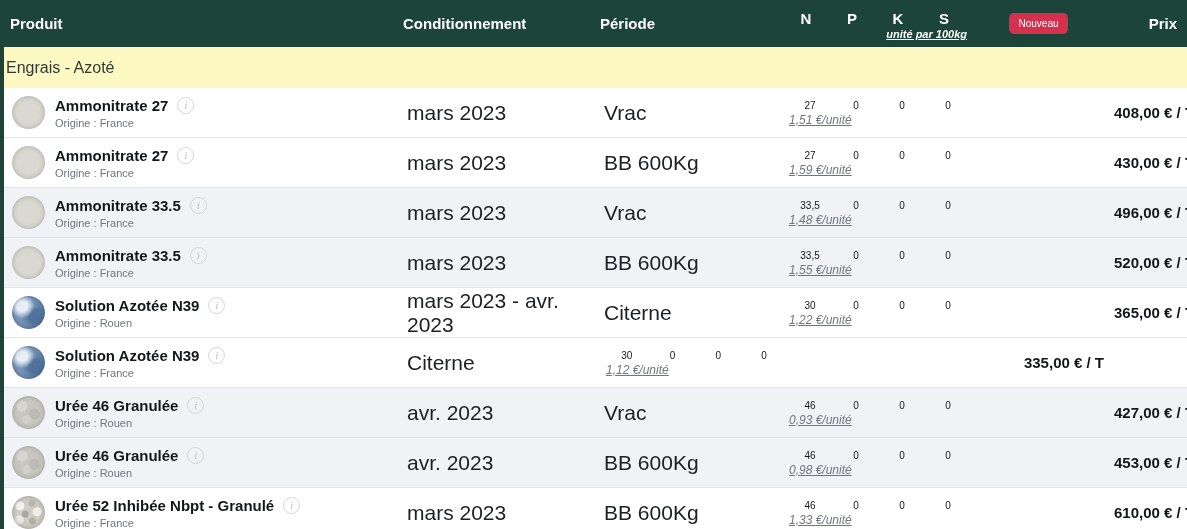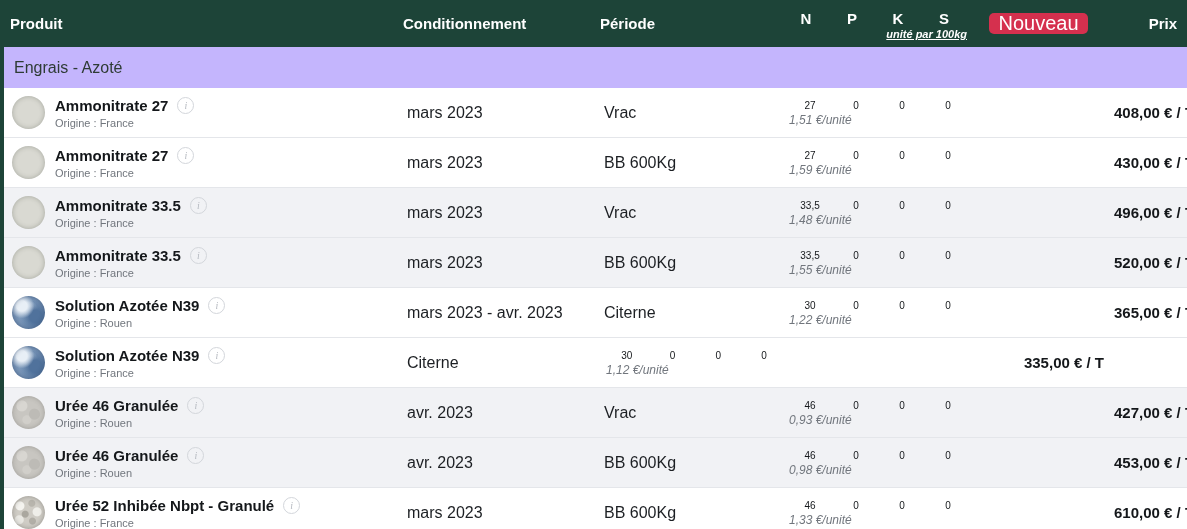"Nouveau" .badge-new { font-size: 20px -> 10px }
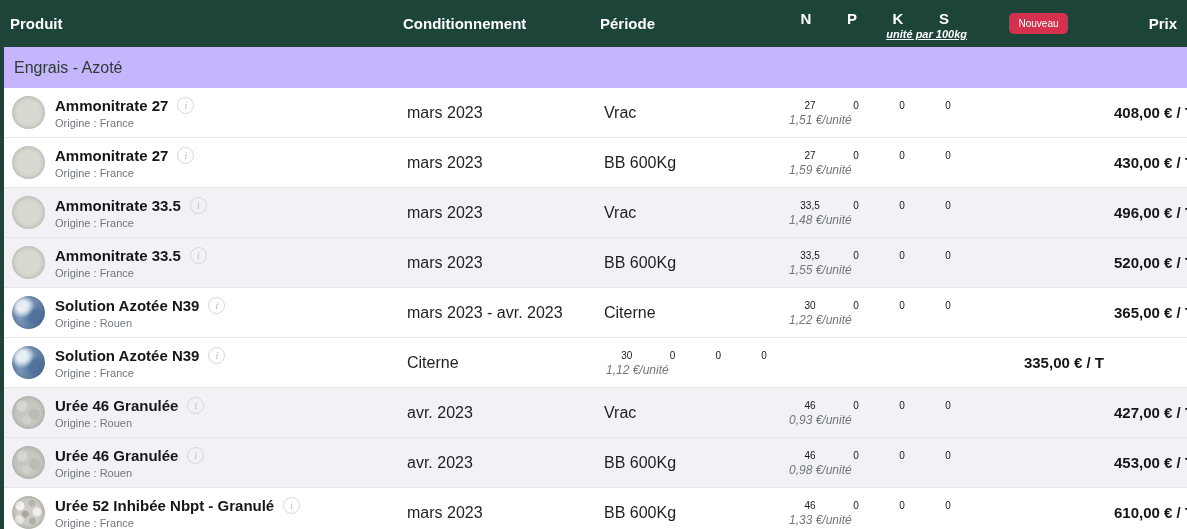"Engrais - Azoté" .banner { background: #c4b5fd -> #fef9c3; padding-left: 10px -> 2px }
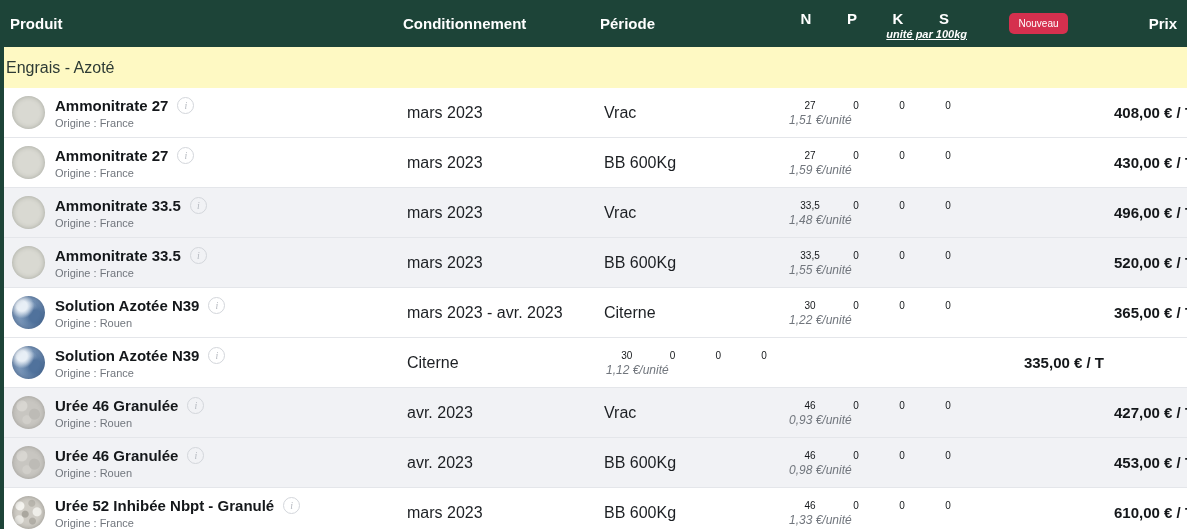"mars 2023" .c-period, .c-pack { font-size: 16px -> 21px }
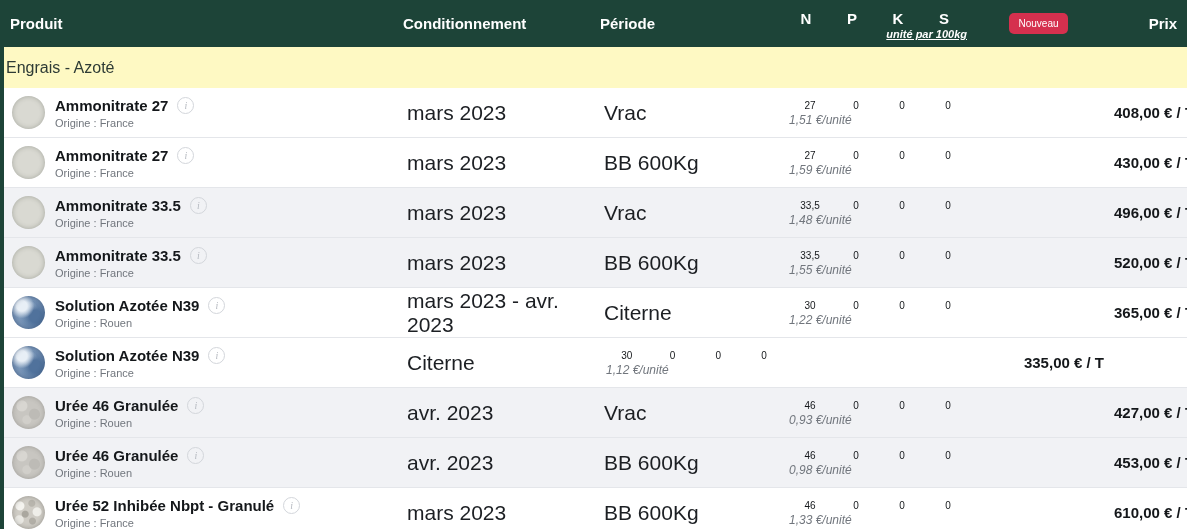"1,51 €/unité" .unit-price { text-decoration: none -> underline }
